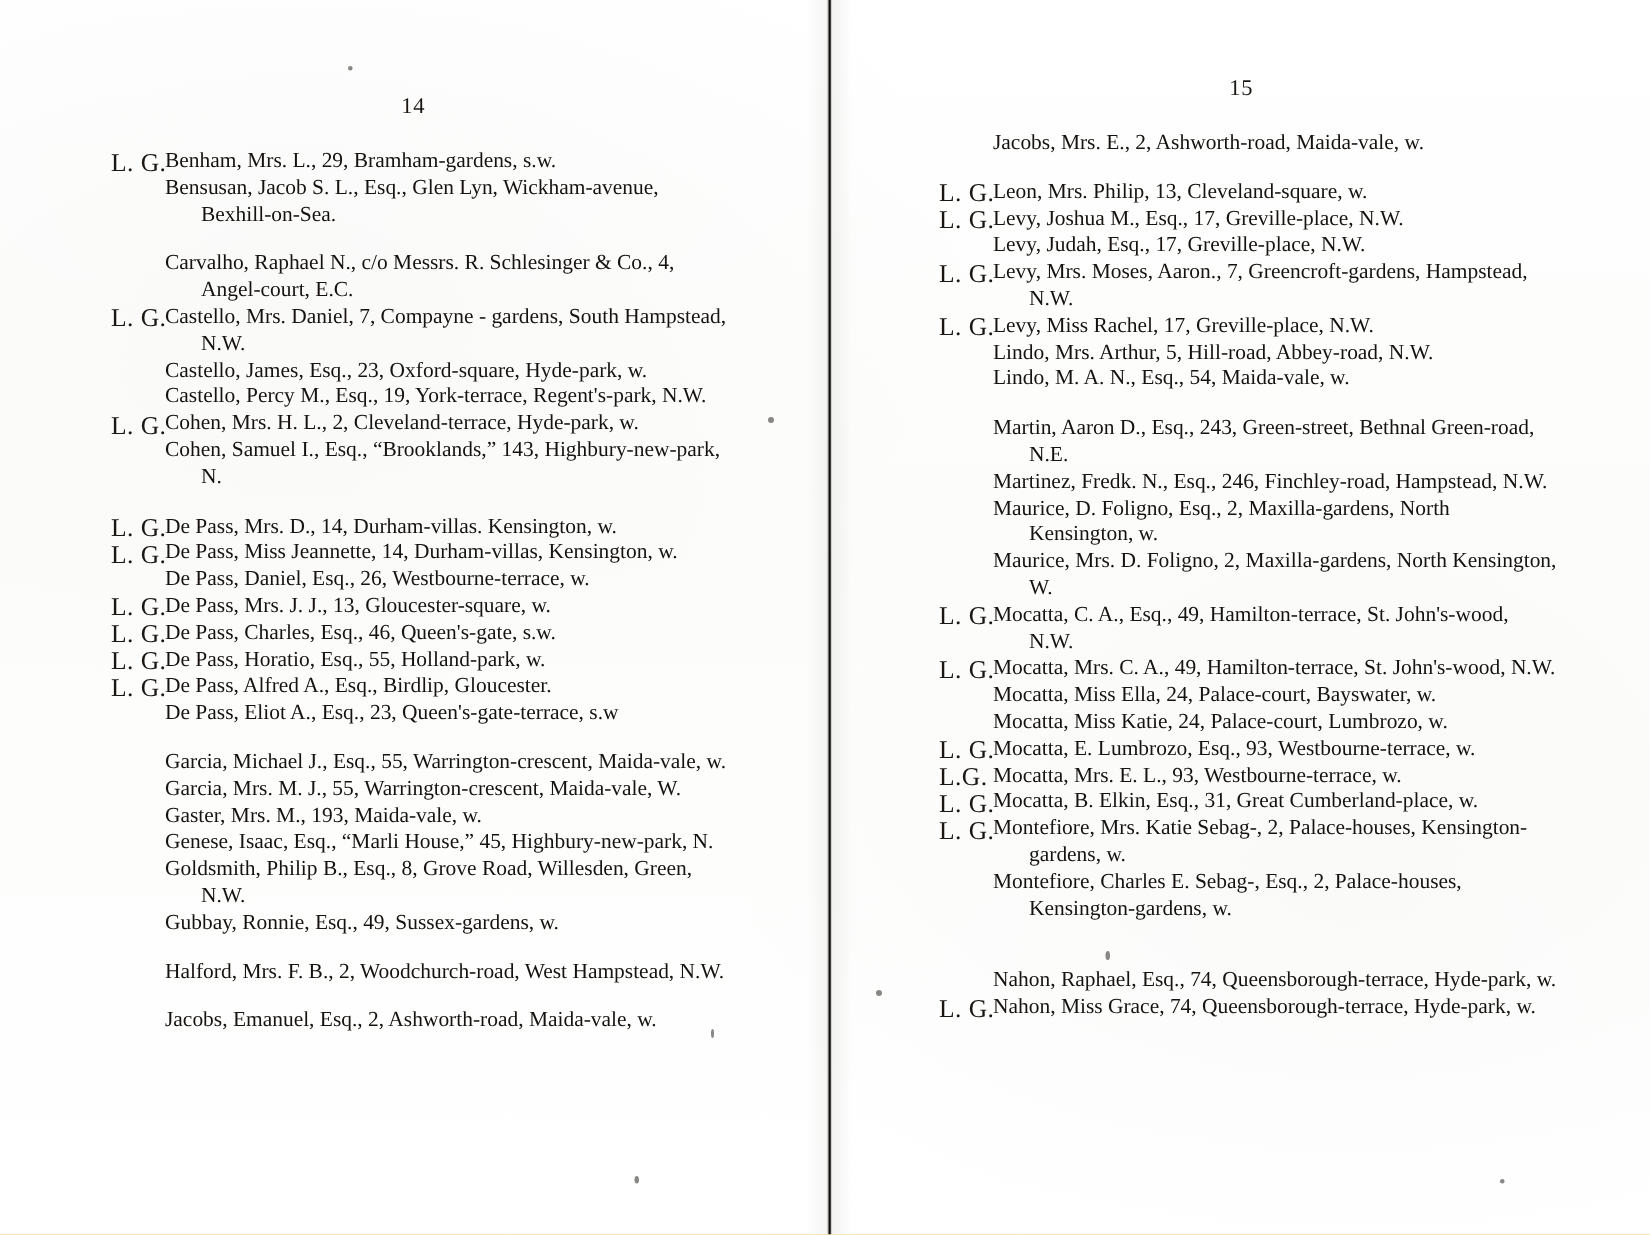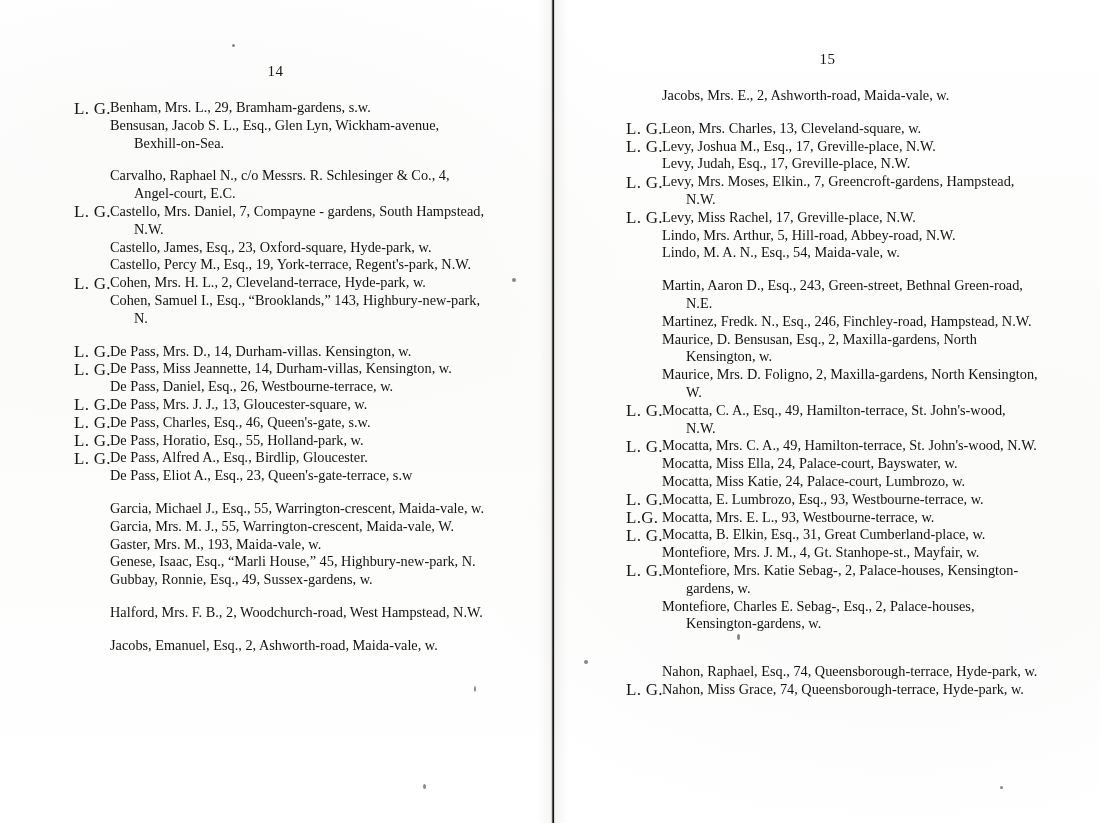"Leon, Mrs. Charles, 13," span.body { text: Charles -> Philip }
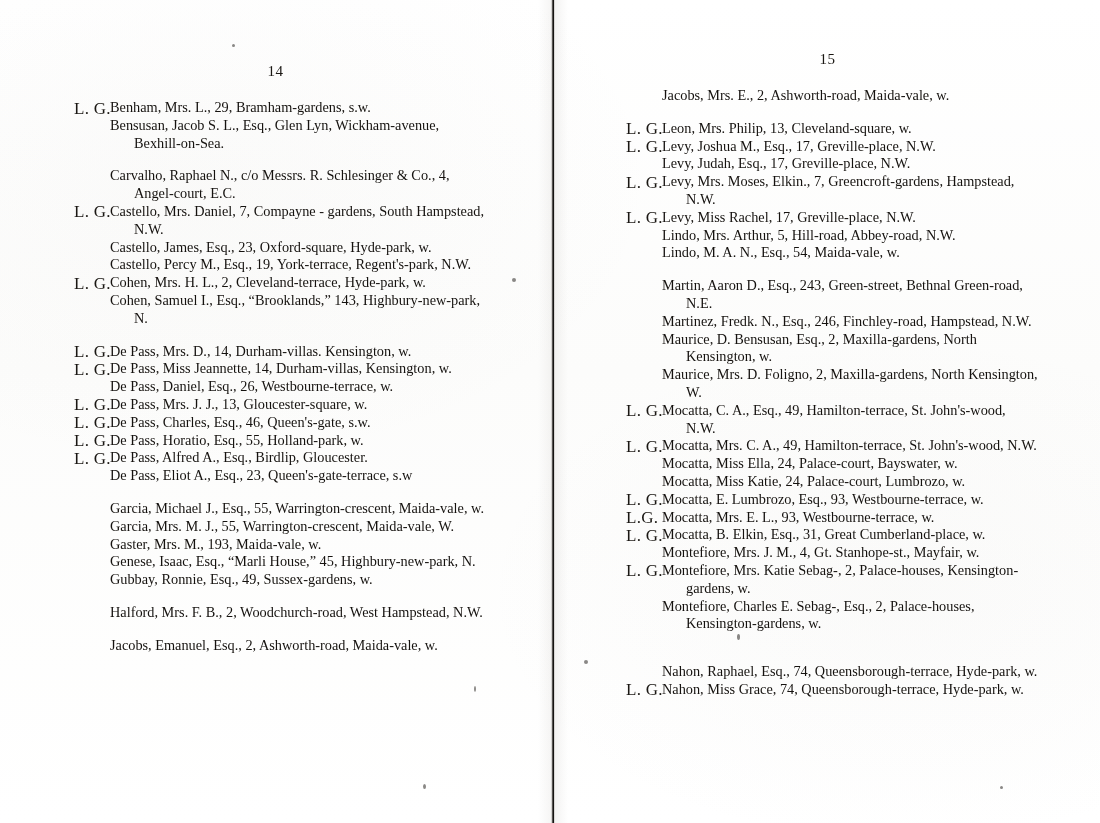"Levy, Mrs. Moses, Elkin., 7," span.body { text: Elkin -> Aaron }
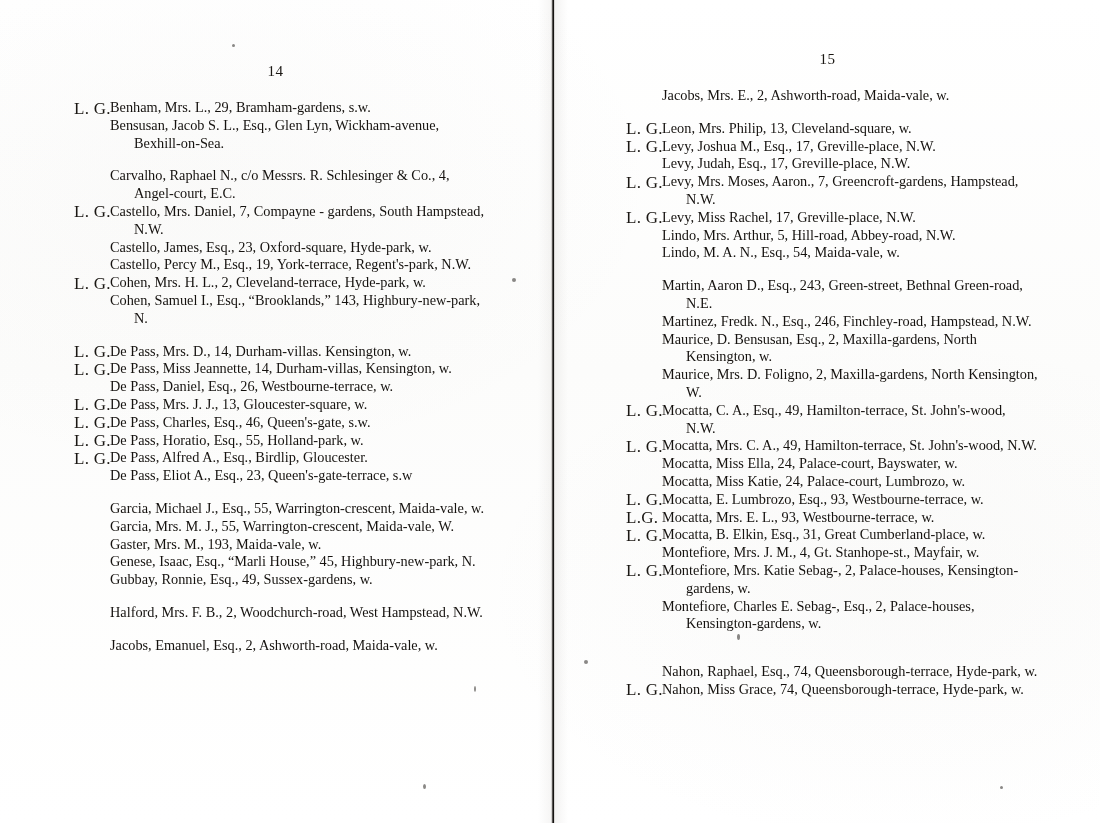"Maurice, D. Bensusan, Esq., 2," span.body { text: Bensusan -> Foligno }
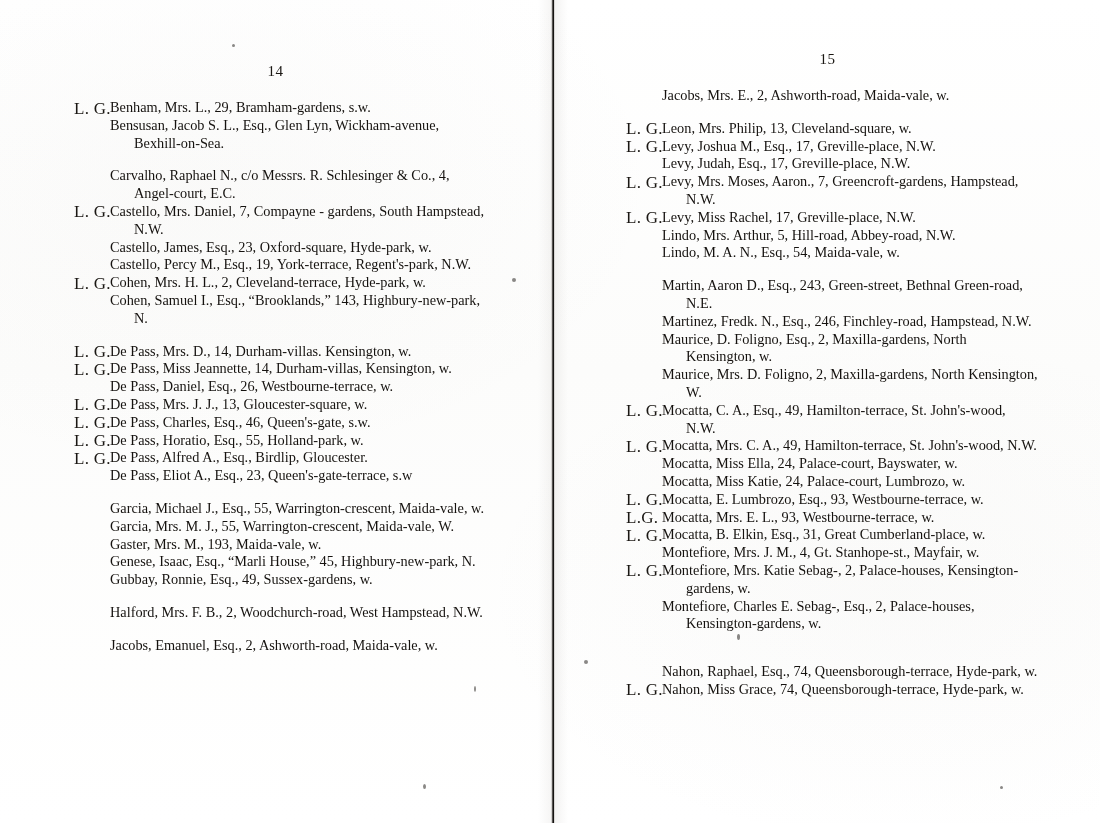"Montefiore, Mrs. J. M., 4," div.entry { html: <div> <span>Montefiore, Mrs. J. M., 4, Gt. Stanhope-st., Mayfair, w.</span> </div> -> none }
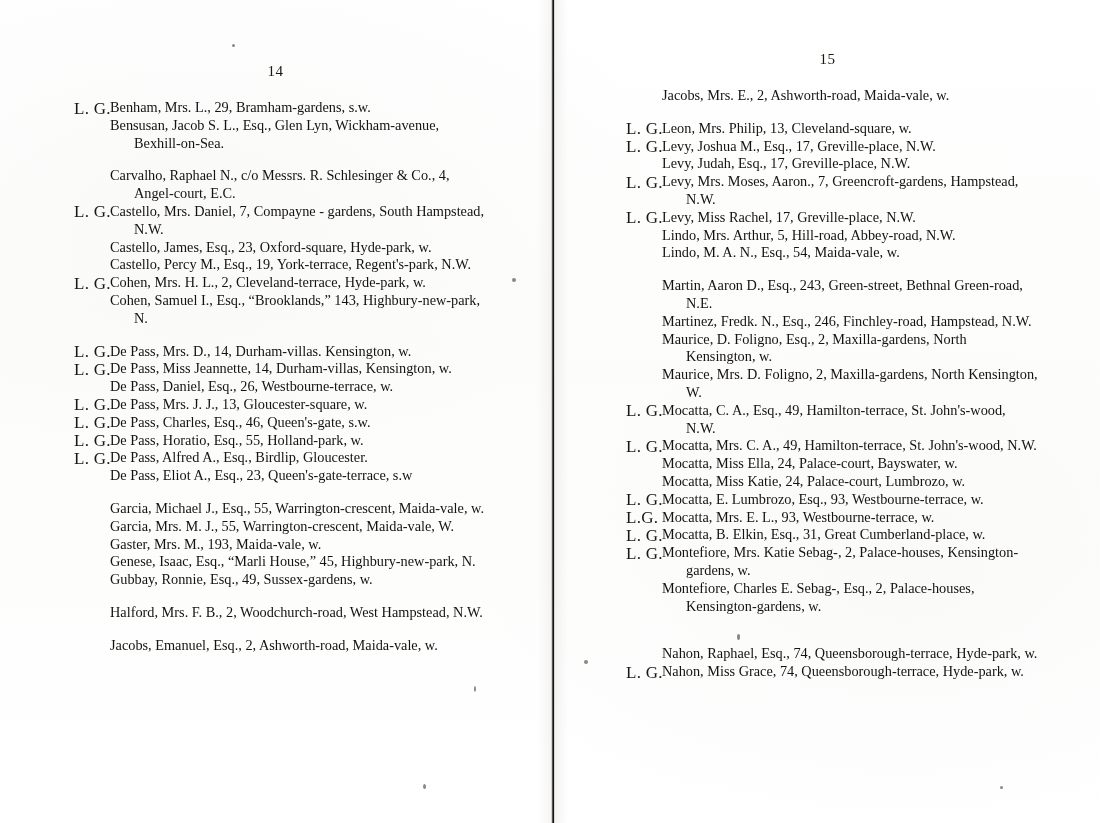"Goldsmith, Philip B., Esq., 8," div.entry { html: none -> <div> <span>Goldsmith, Philip B., Esq., 8, Grove Road, Willesden, Green, N.W.</span> </div> }
